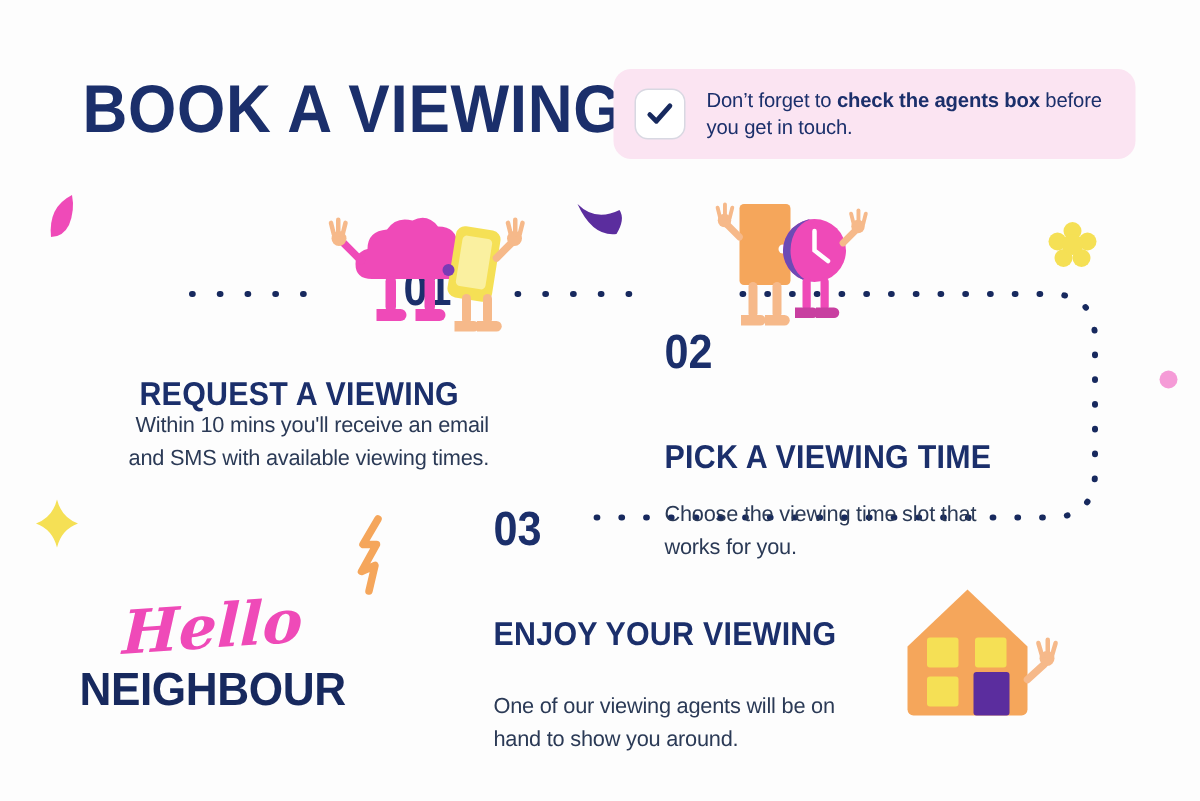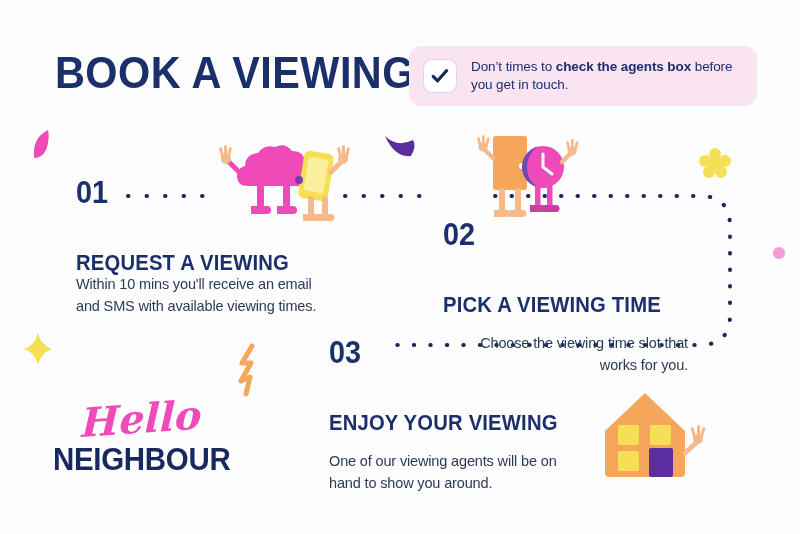"Don’t times to" span { text: times -> forget }
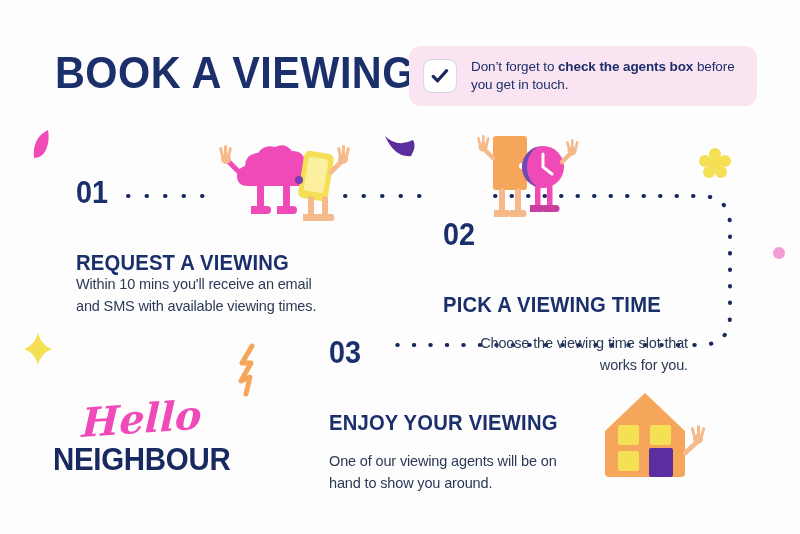"01" #step1 { text-align: none -> right }
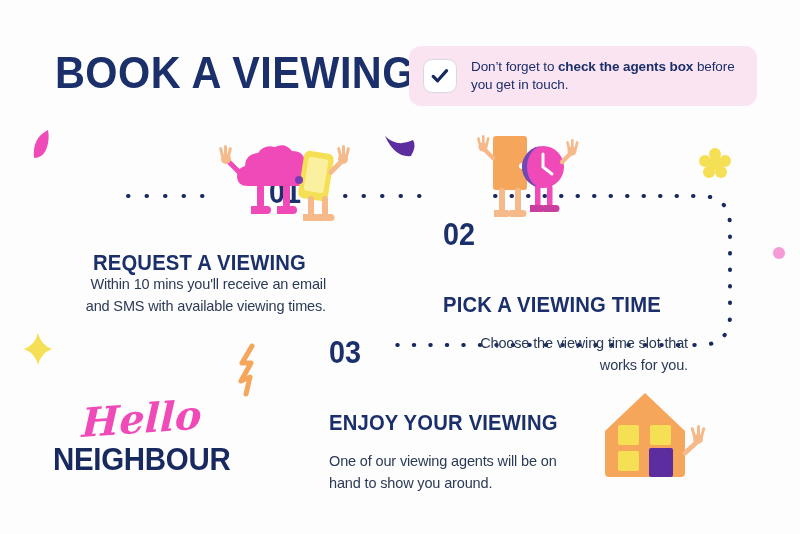"Choose the viewing time slot" #step2 .step-body { text-align: right -> none }
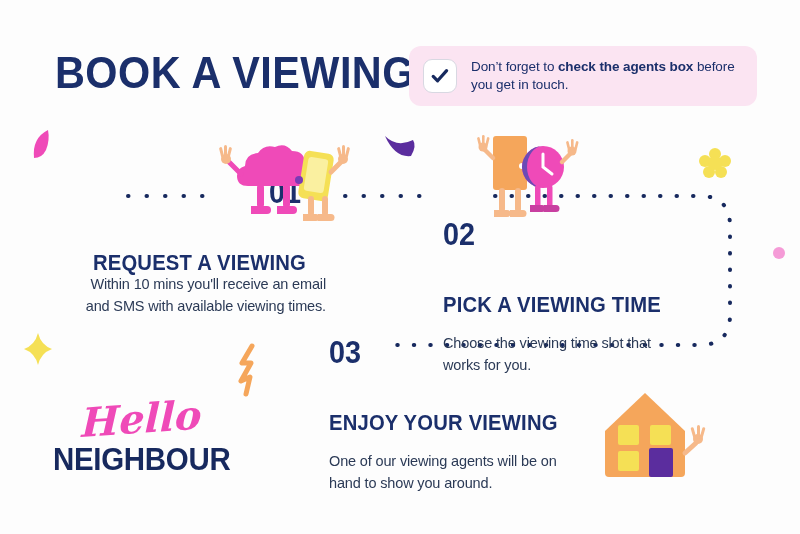"One of our viewing agents" #step3 .step-body { margin-top: 17px -> 27px }
